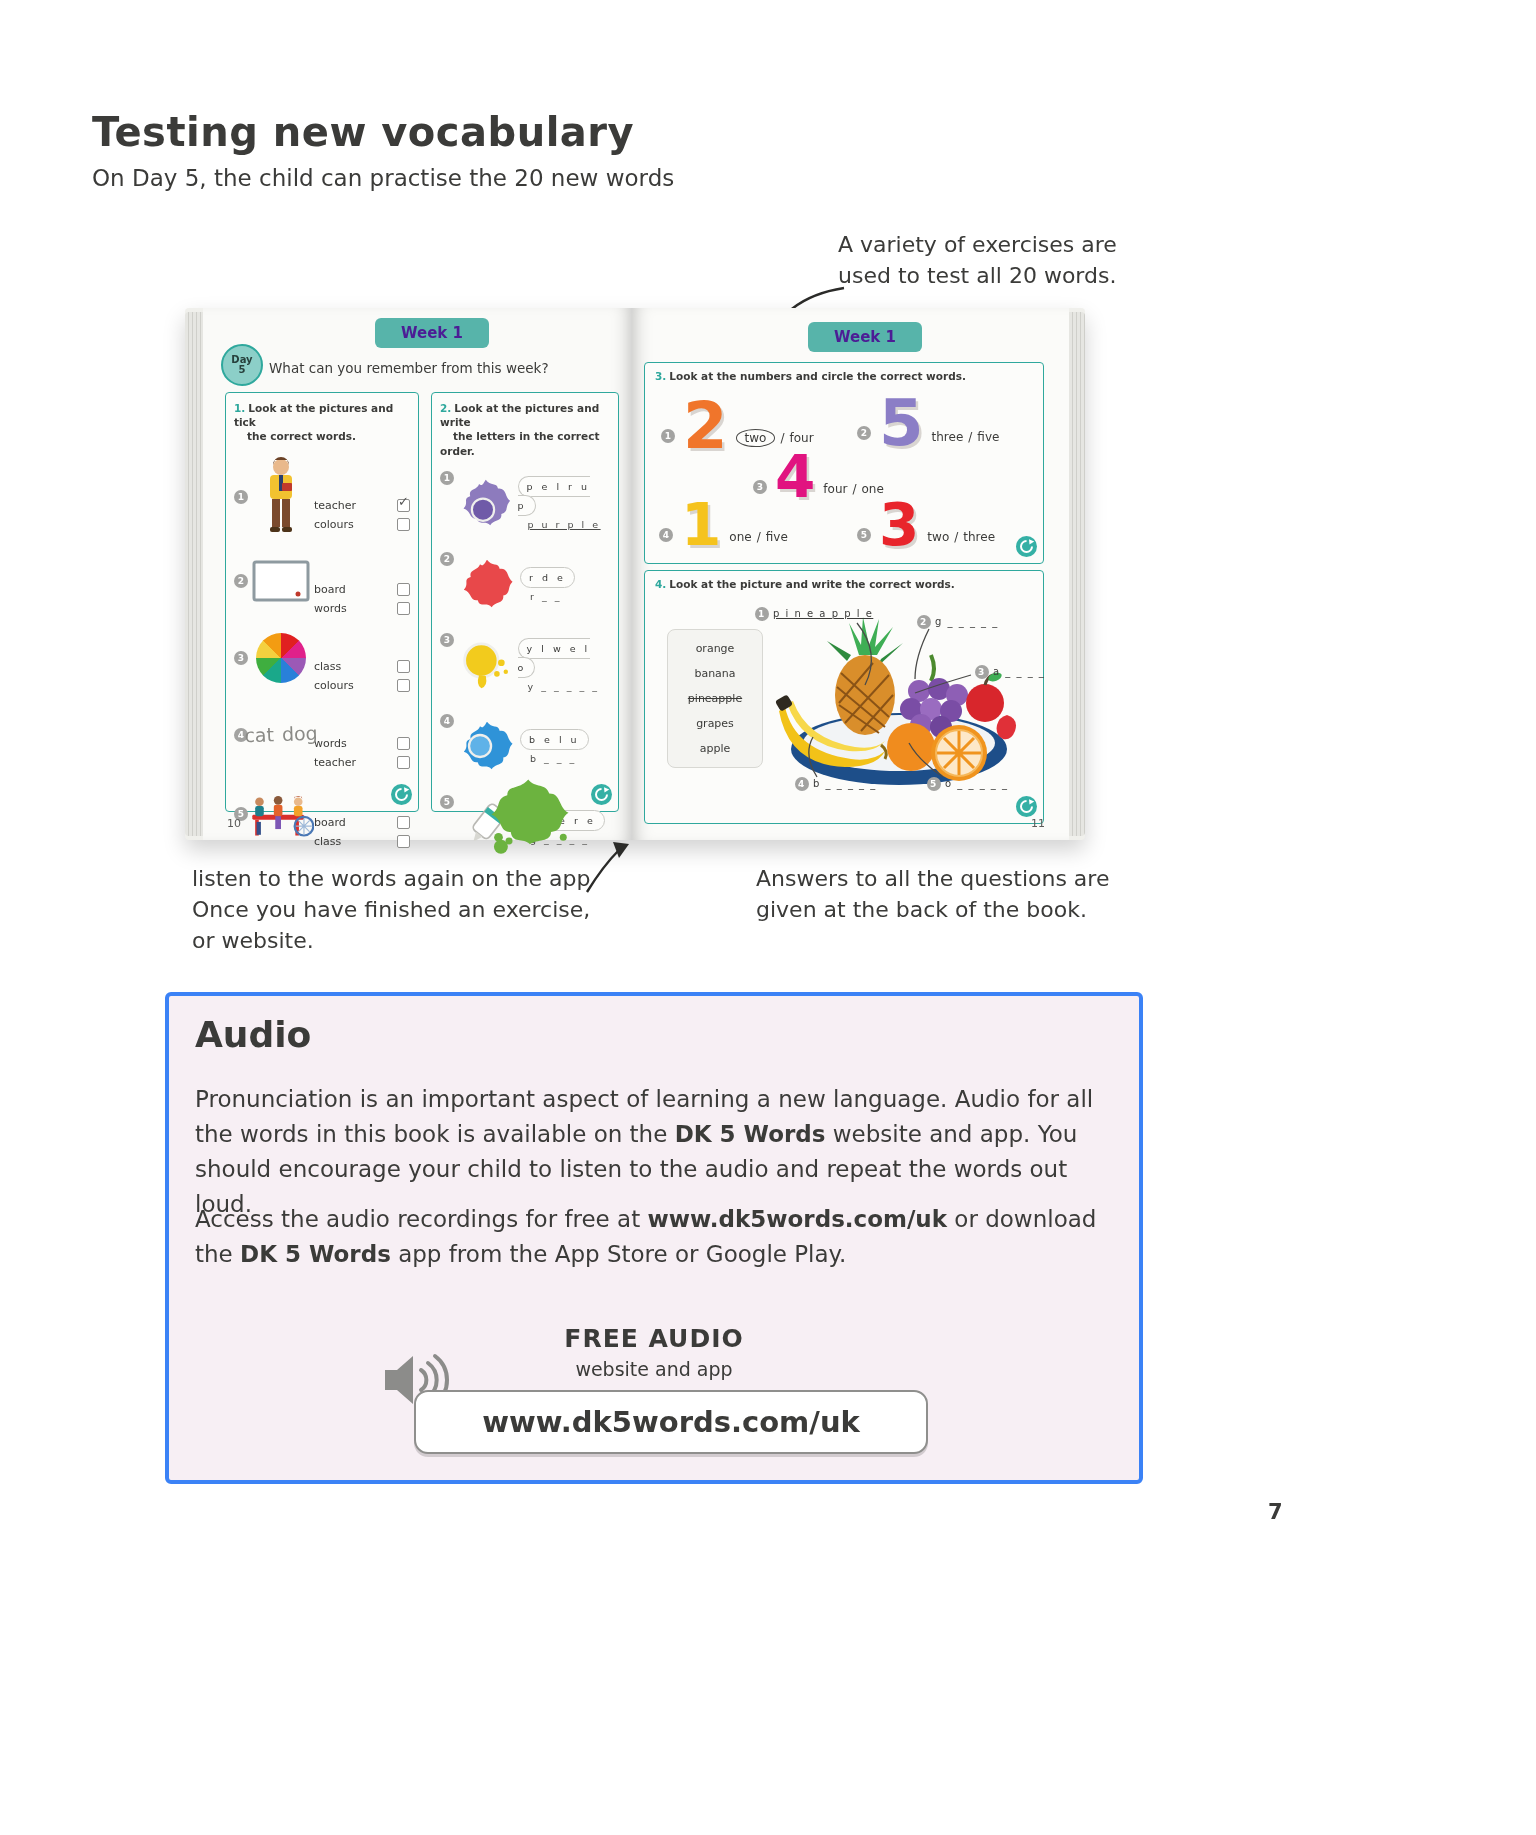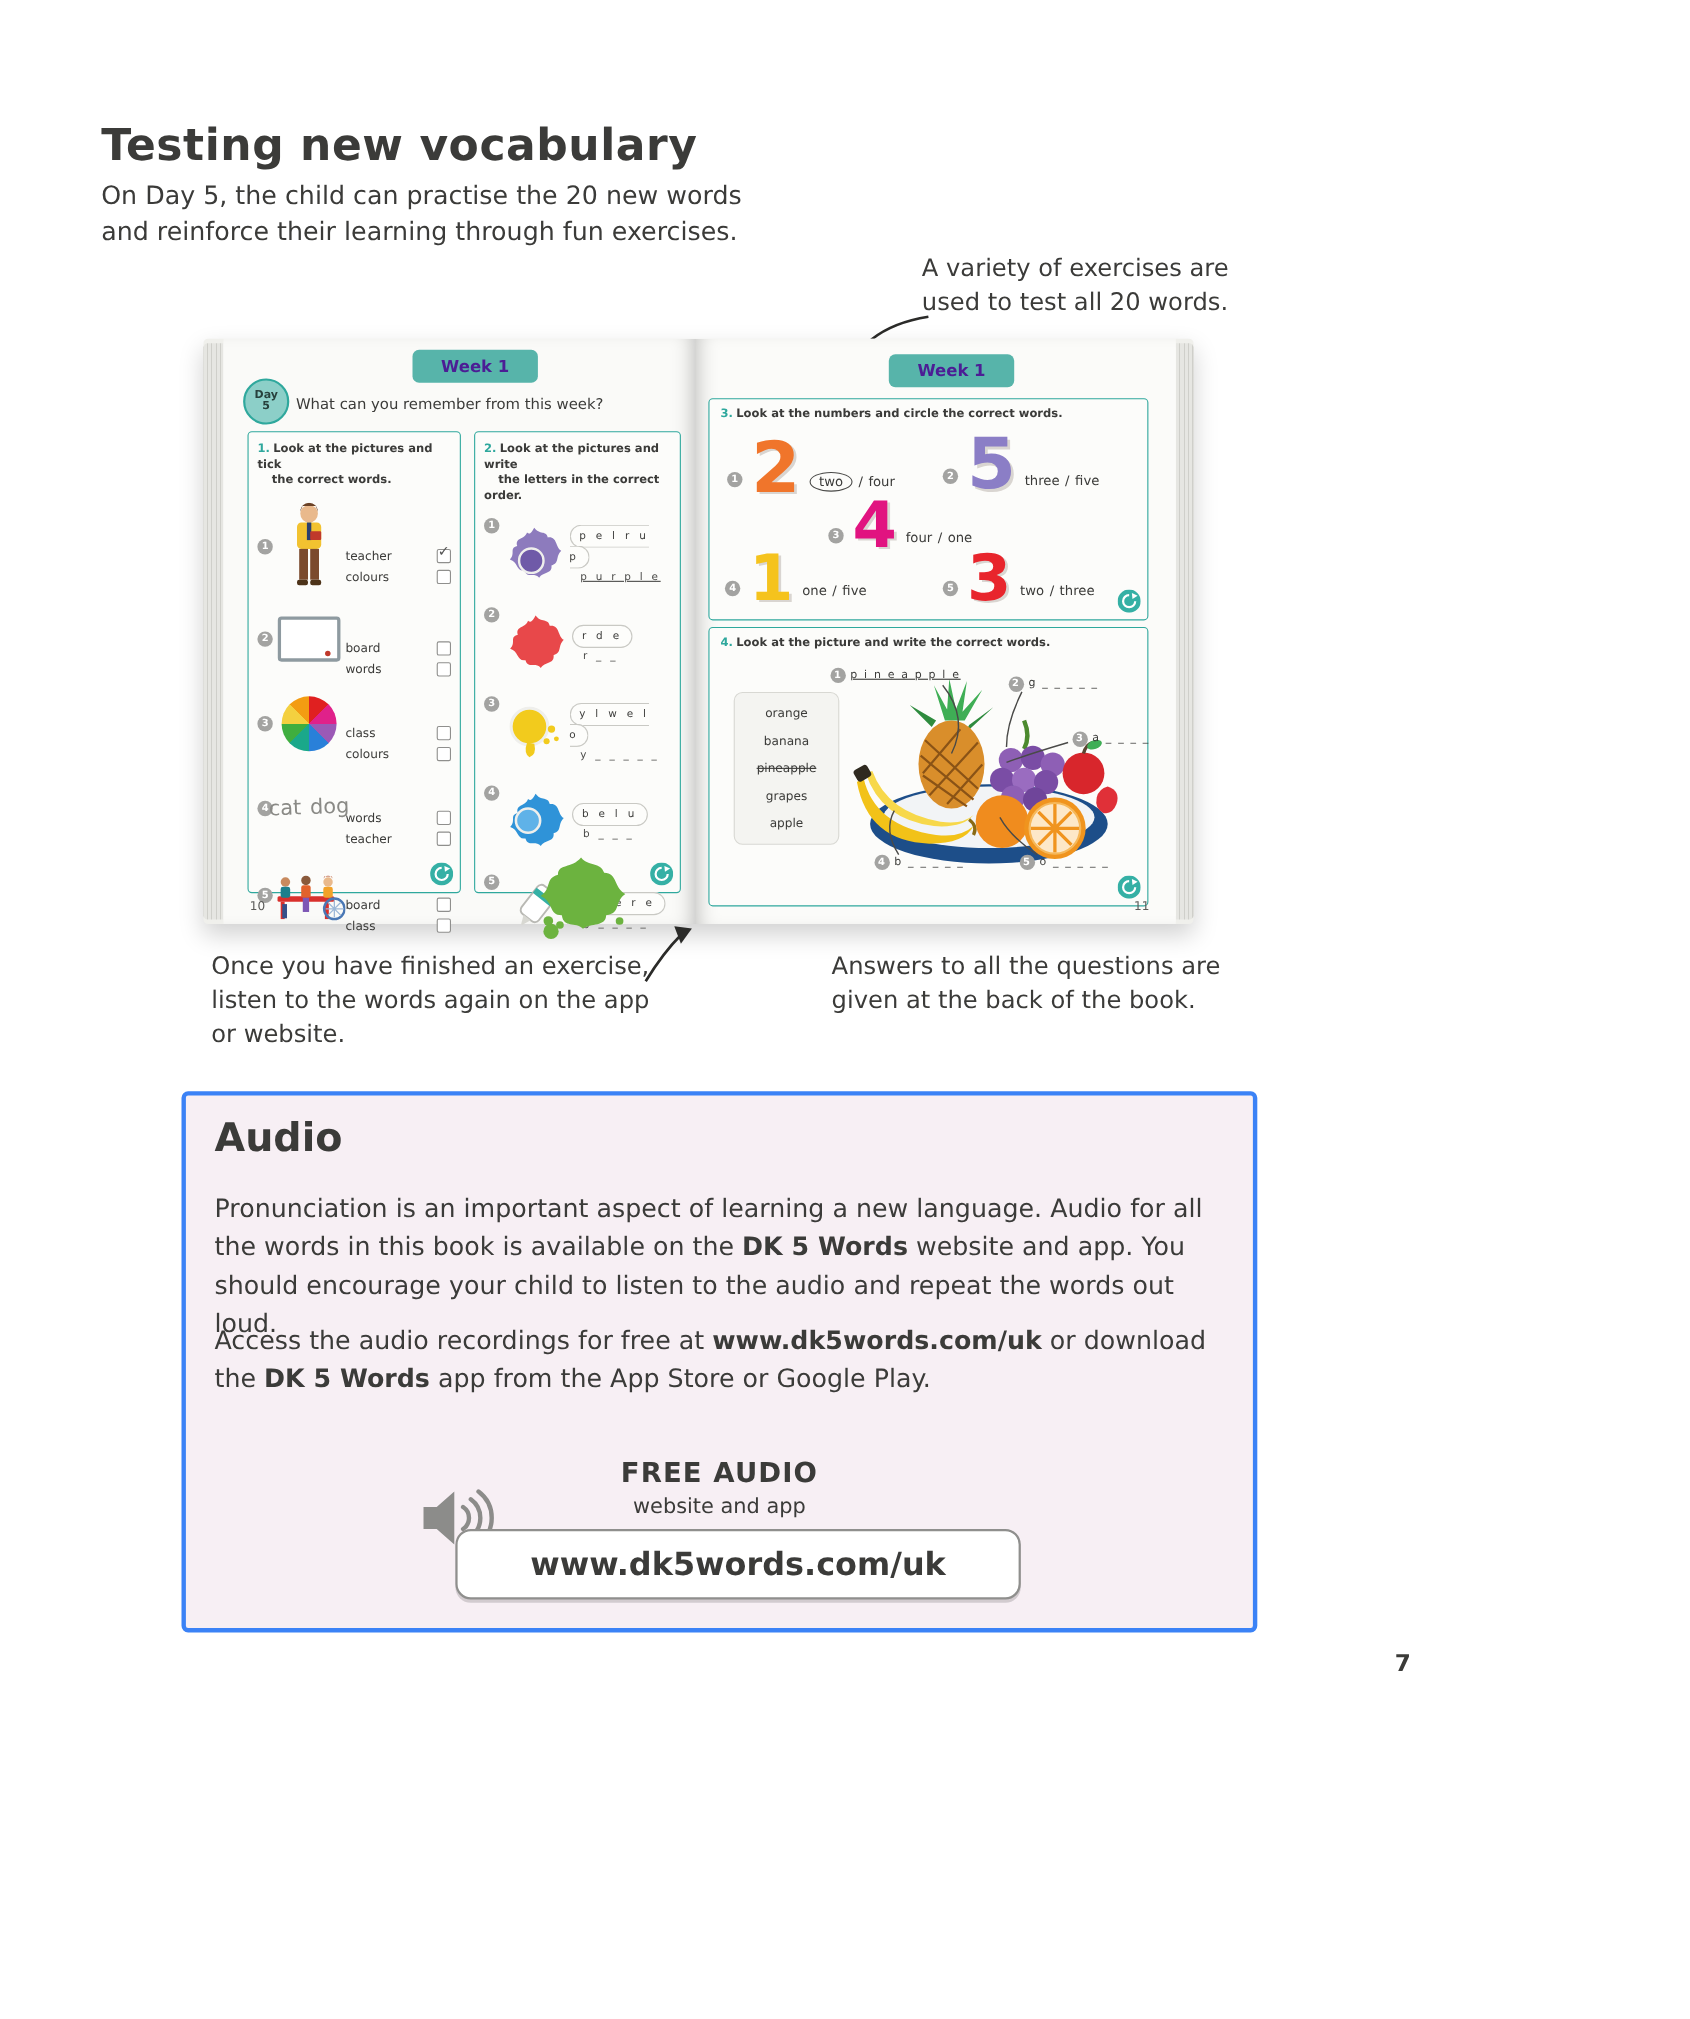"and reinforce their learning through" div { html: <div>and reinforce their learning through fun exercises.</div> -> none }
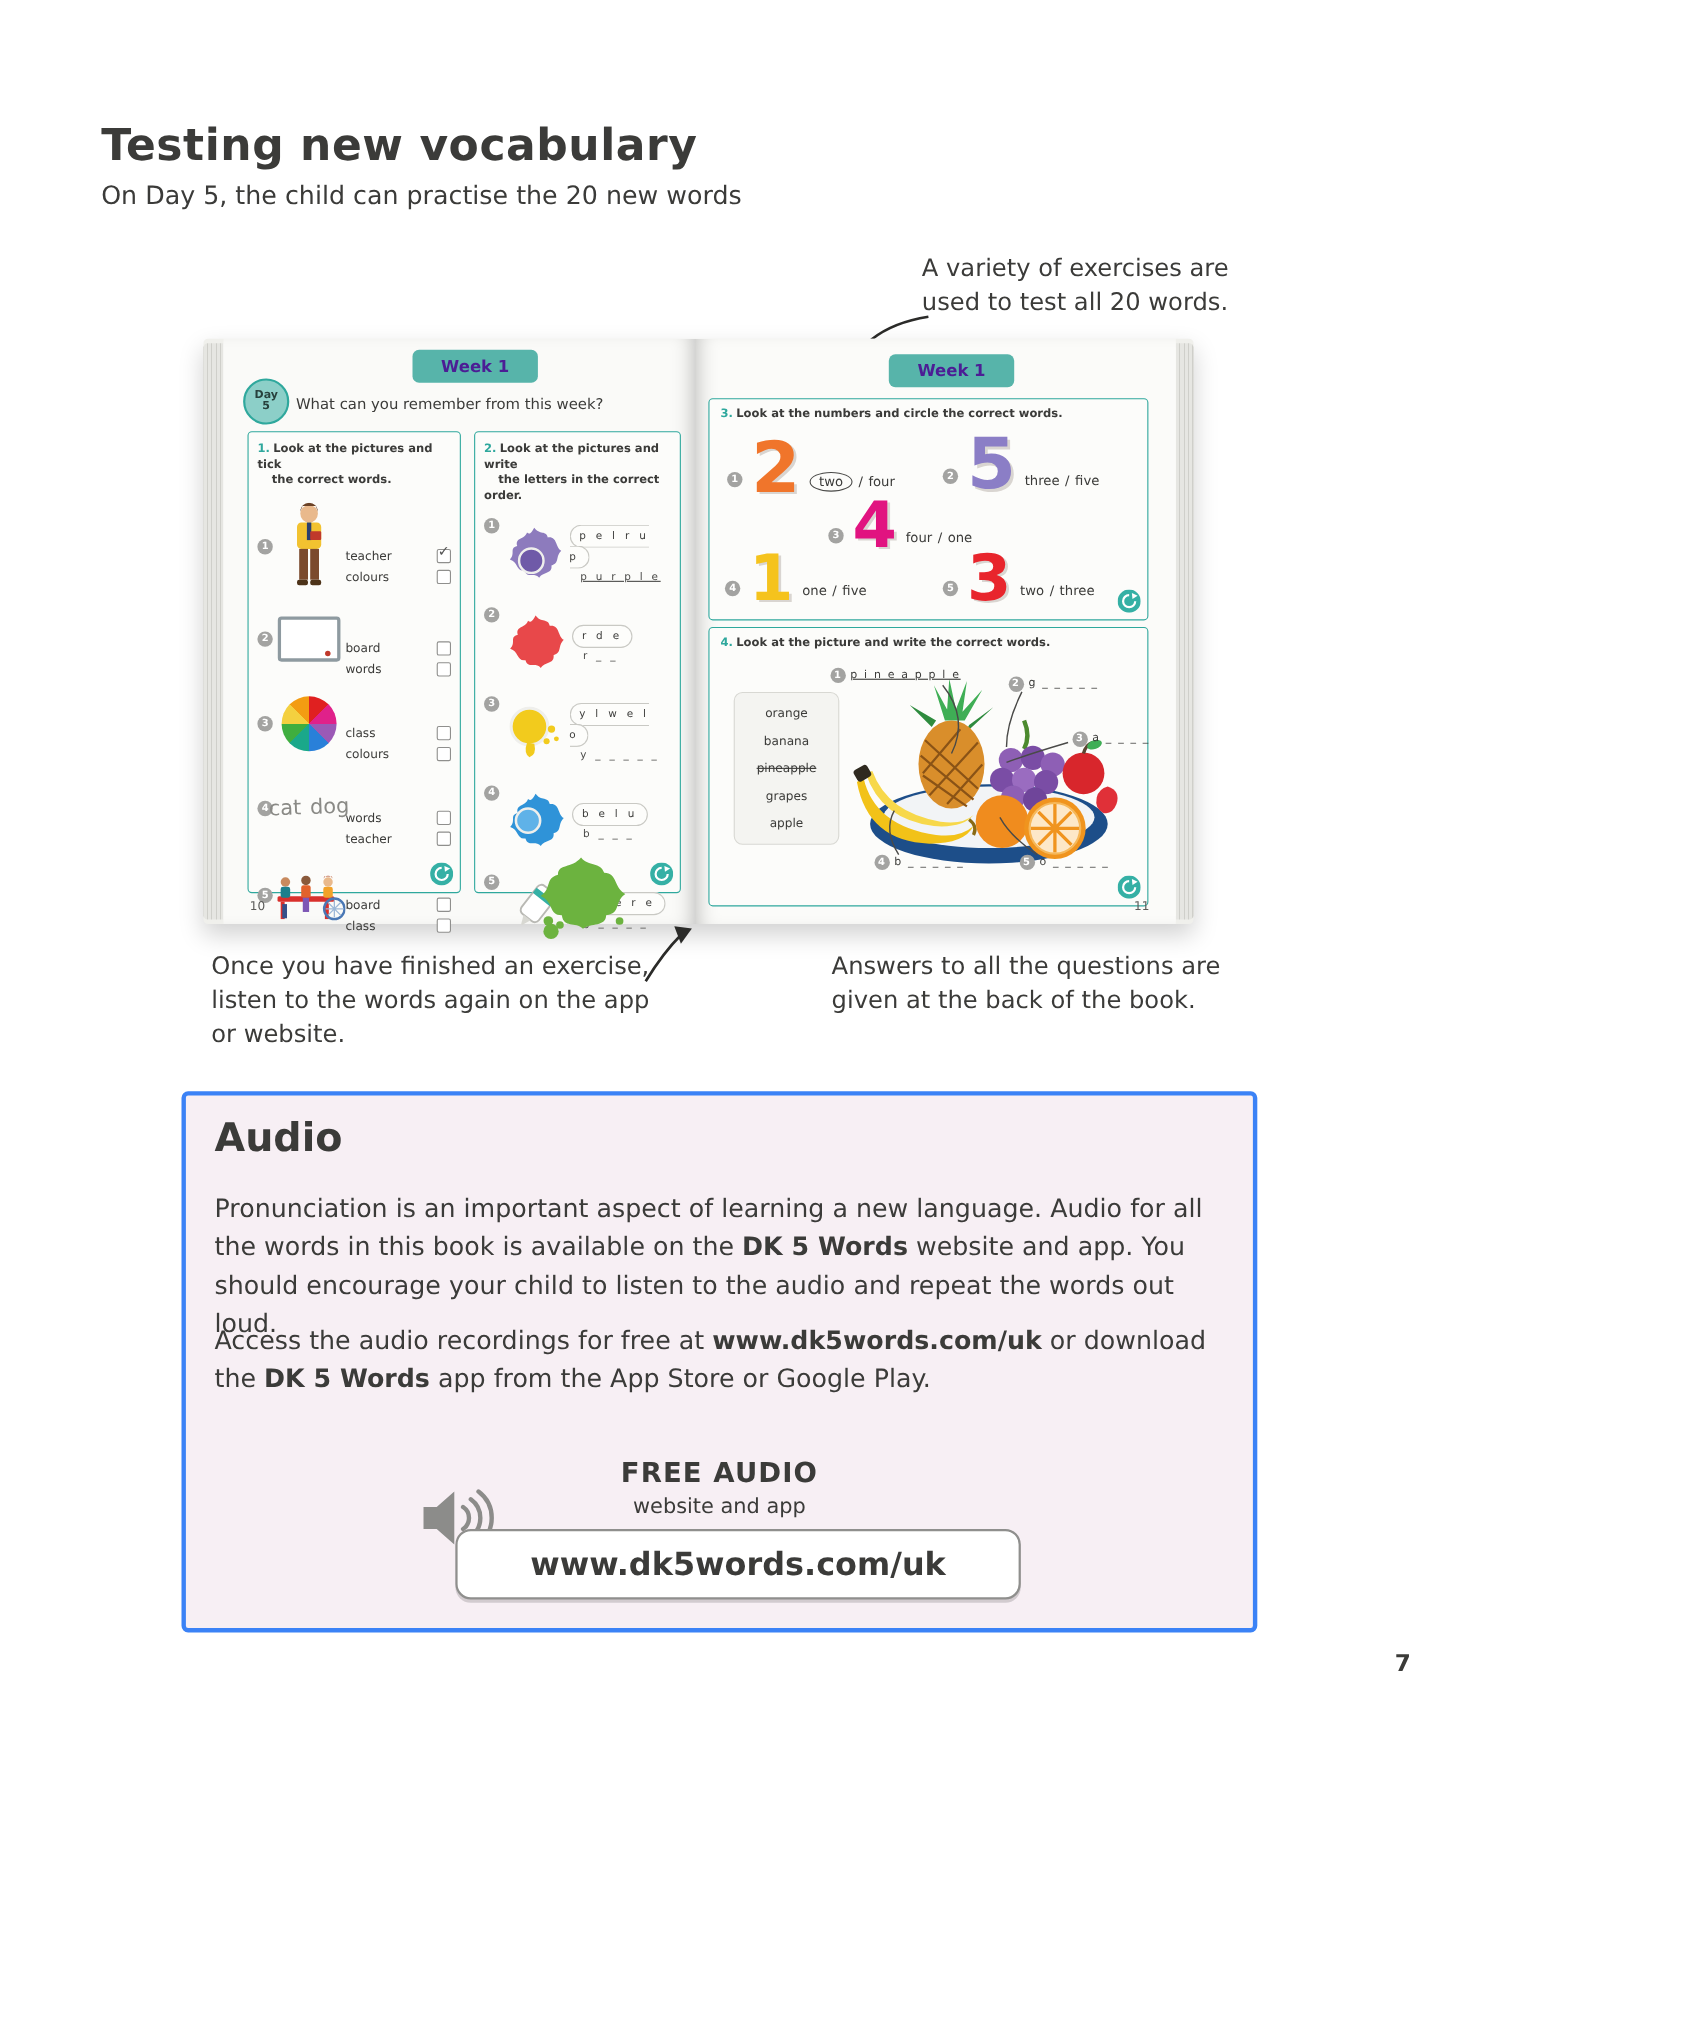"Once you have finished an" div { order: before "listen to the words again" -> after "listen to the words again" }
